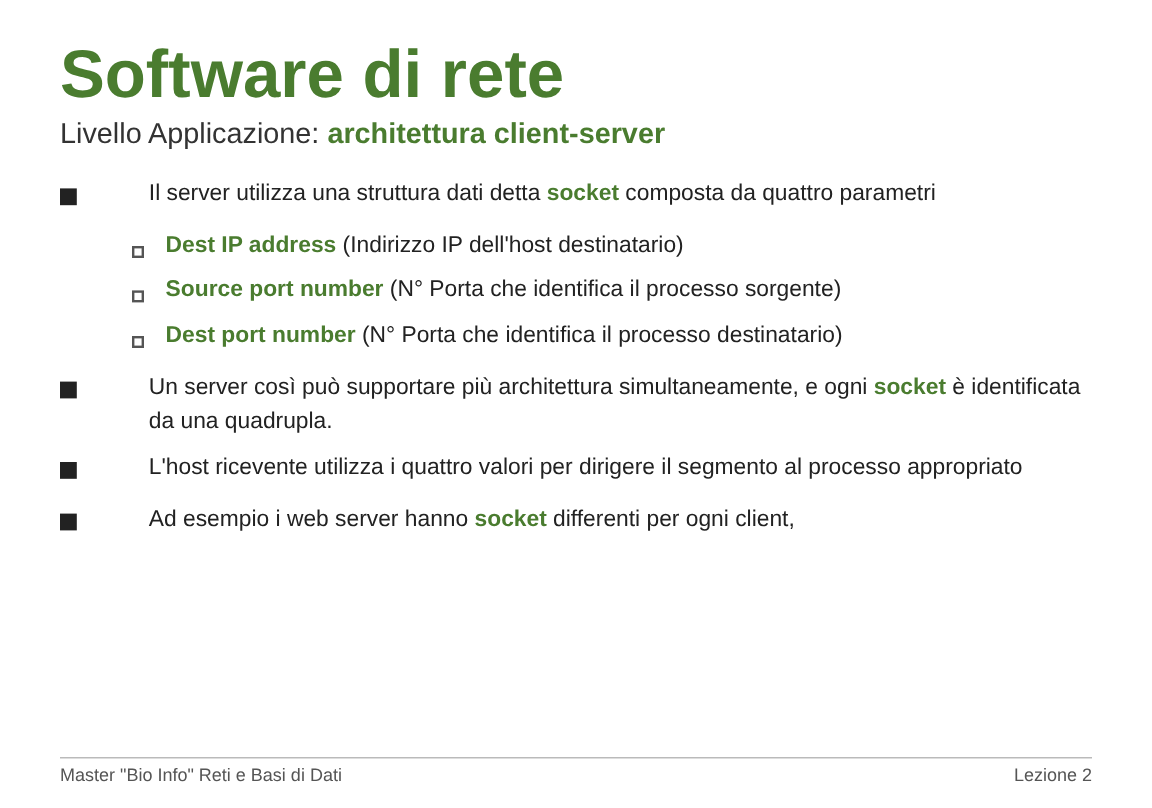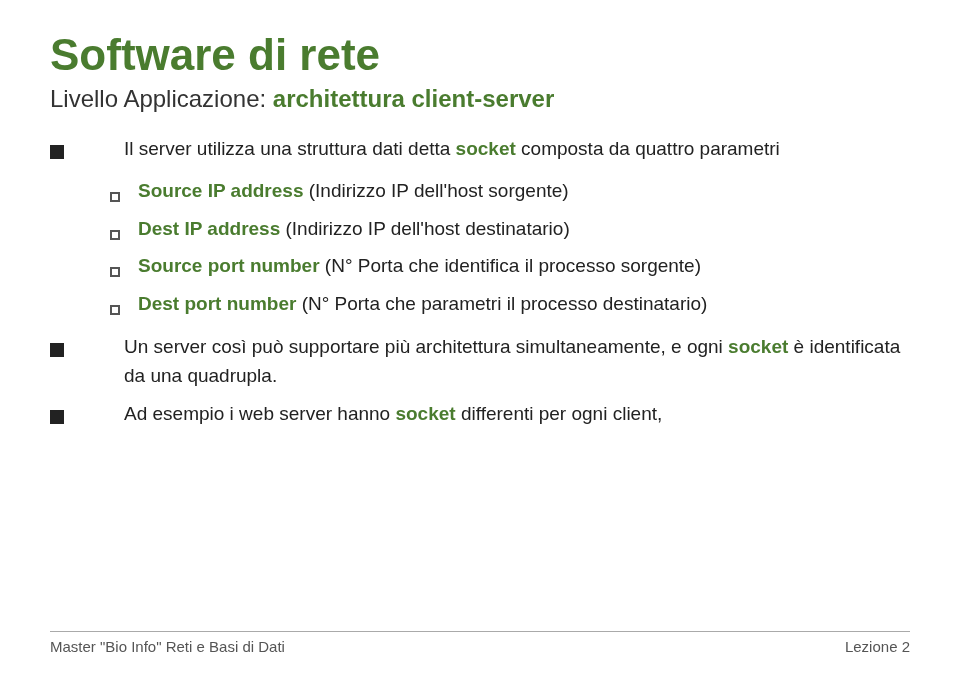"Software di rete" .title { font-size: 44px -> 56px }
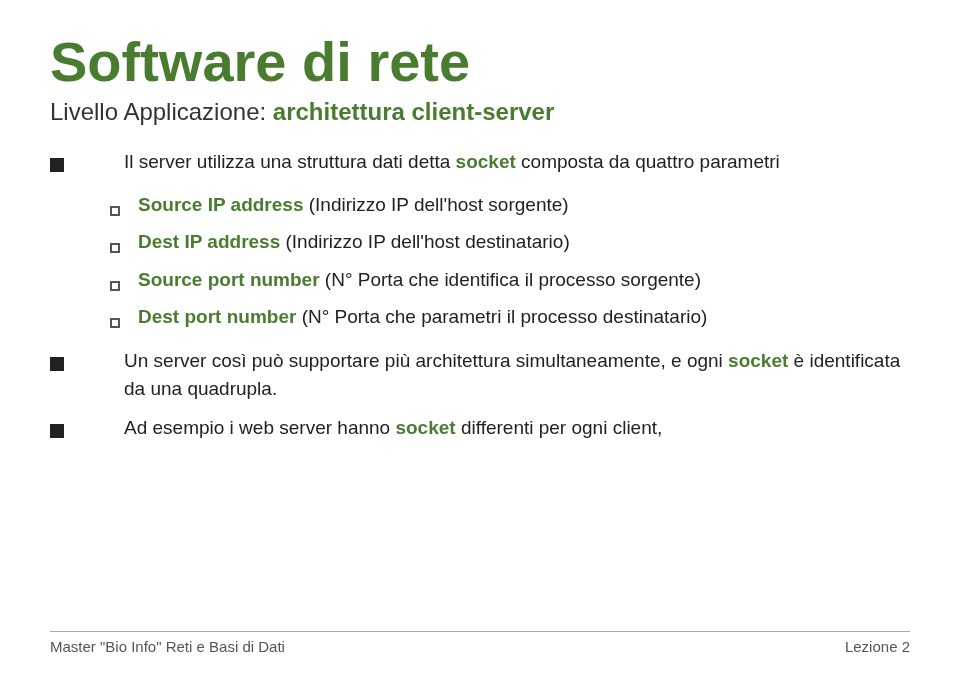"Source IP address (Indirizzo IP" div.bullet-sub { html: <div> <div><span></span></div> <div><span>Source IP address </span><span>(Indirizzo IP dell'host sorgente)</span></div> </div> -> none }
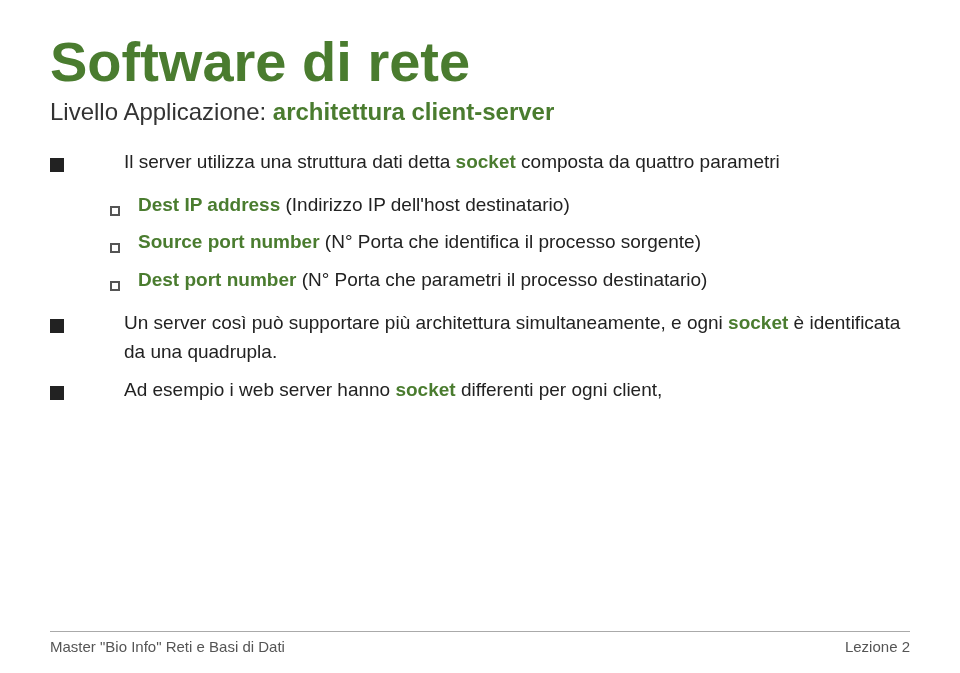"(N° Porta che parametri il" span.text-normal { text: parametri -> identifica }
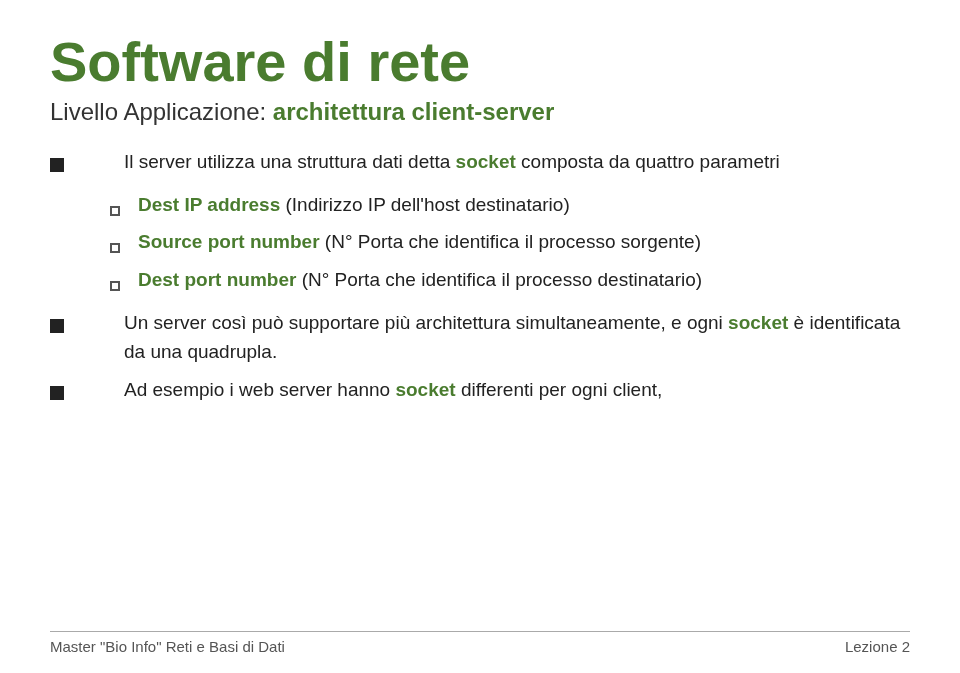"L'host ricevente utilizza i quattro" div.bullet-main { html: none -> <div> <div> <span></span> </div> <div> <span>L'host ricevente utilizza i quattro valori per dirigere il segmento al processo appropriato</span> </div> </div> }
